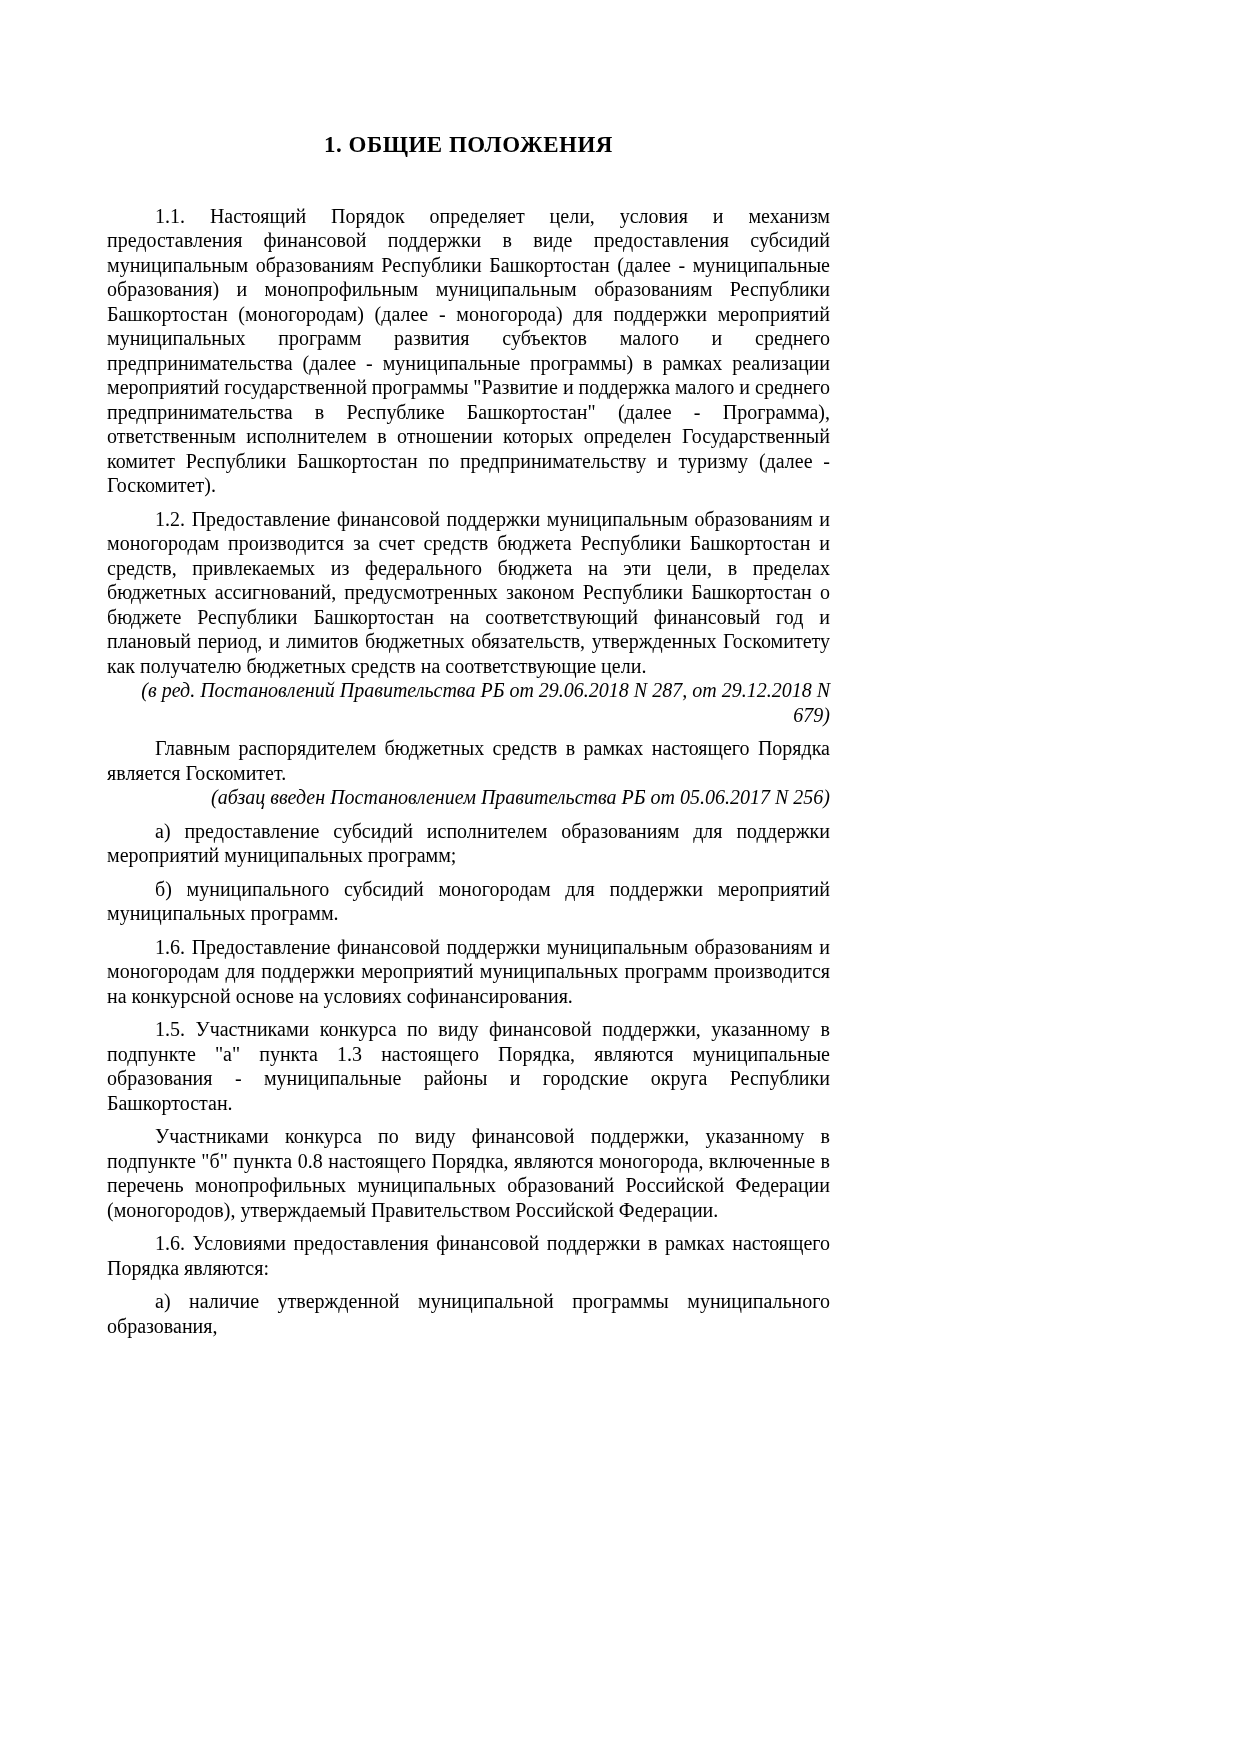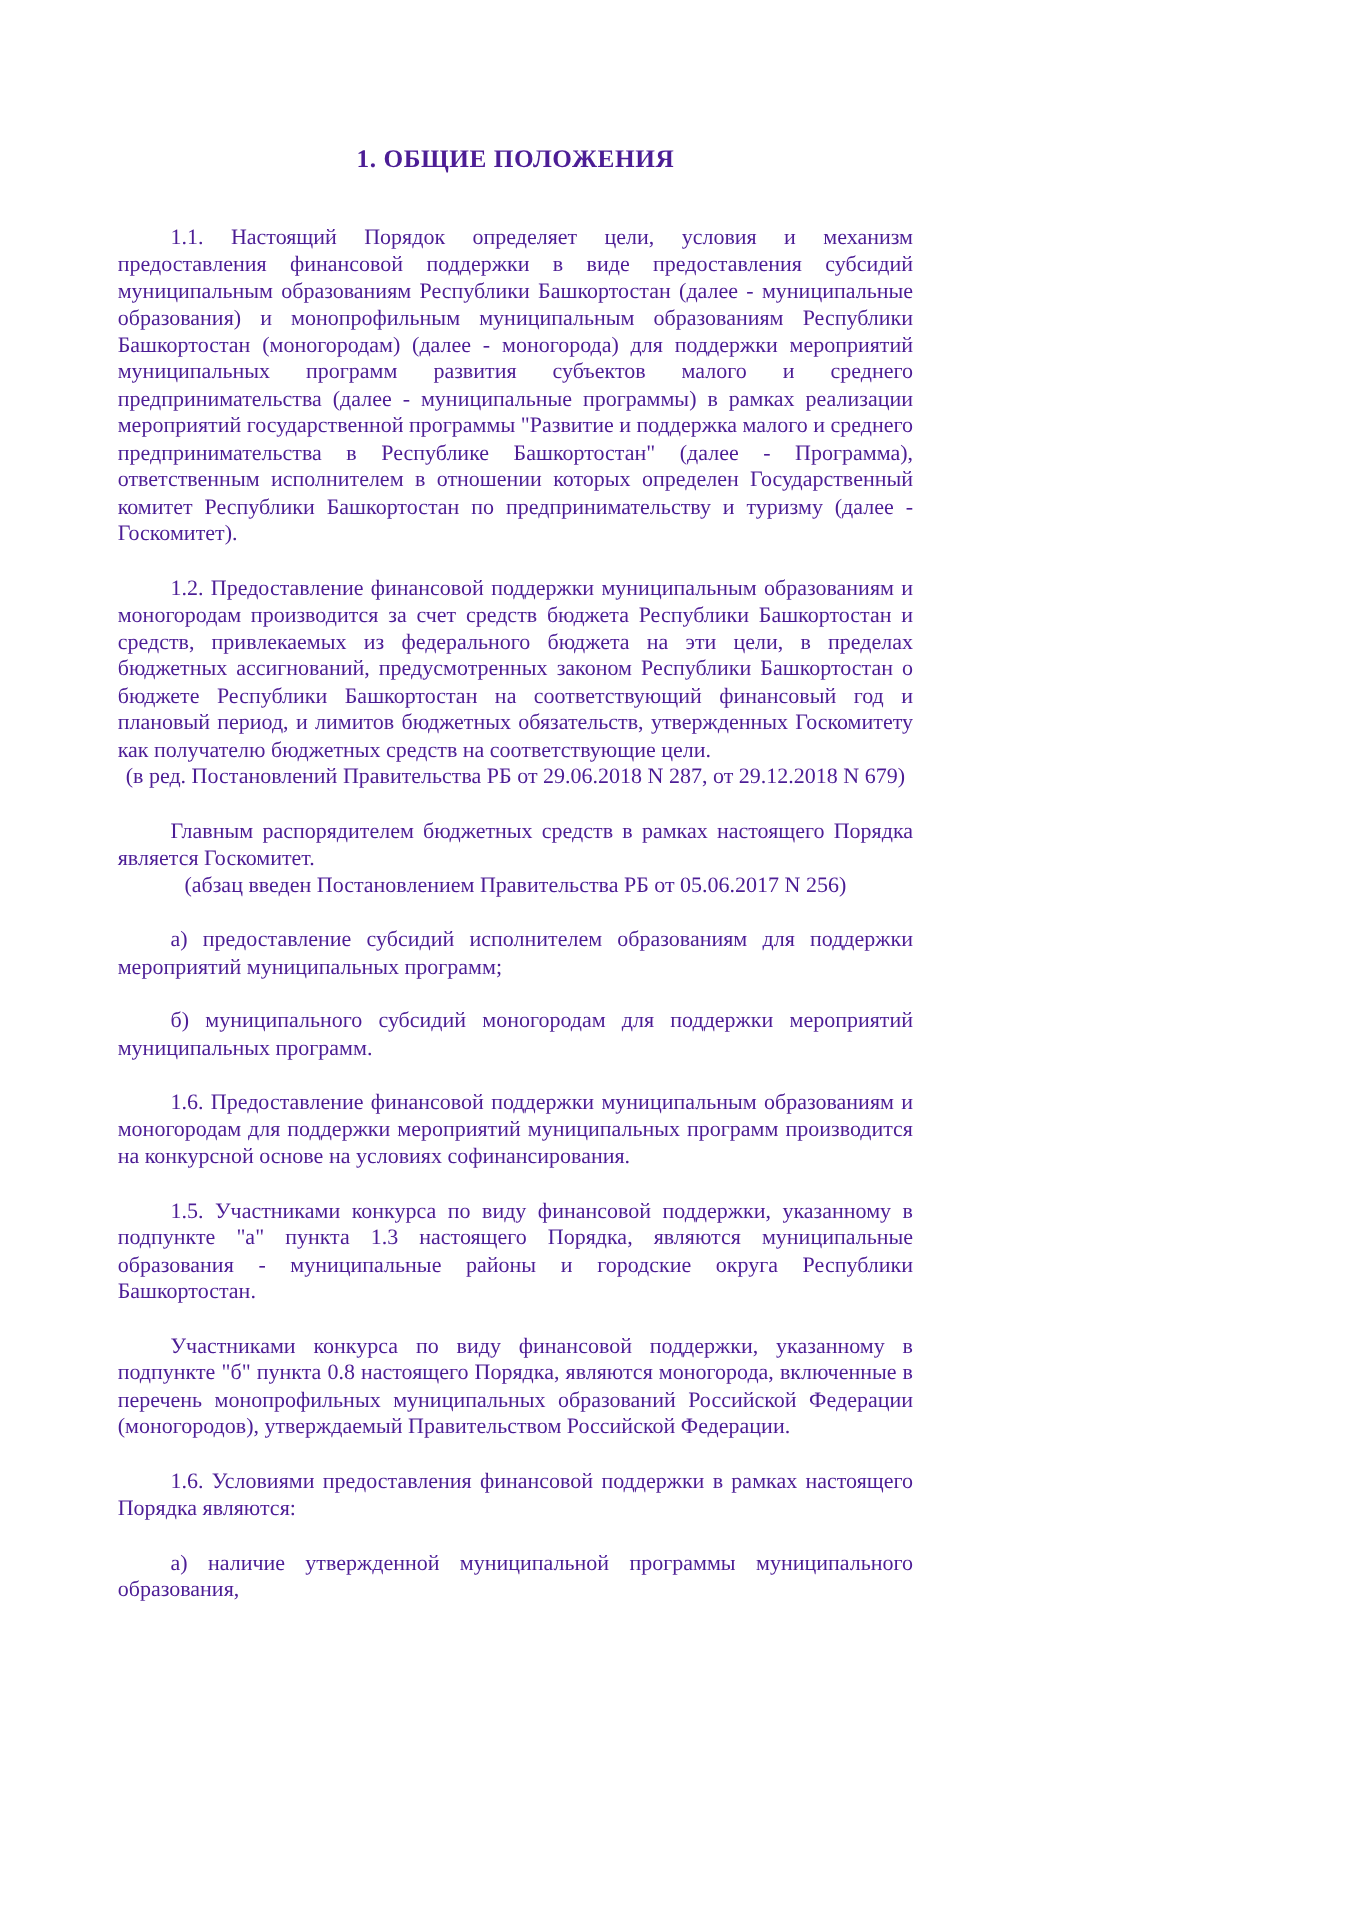"1. ОБЩИЕ ПОЛОЖЕНИЯ" .page { color: #4c1d95 -> #000000 }
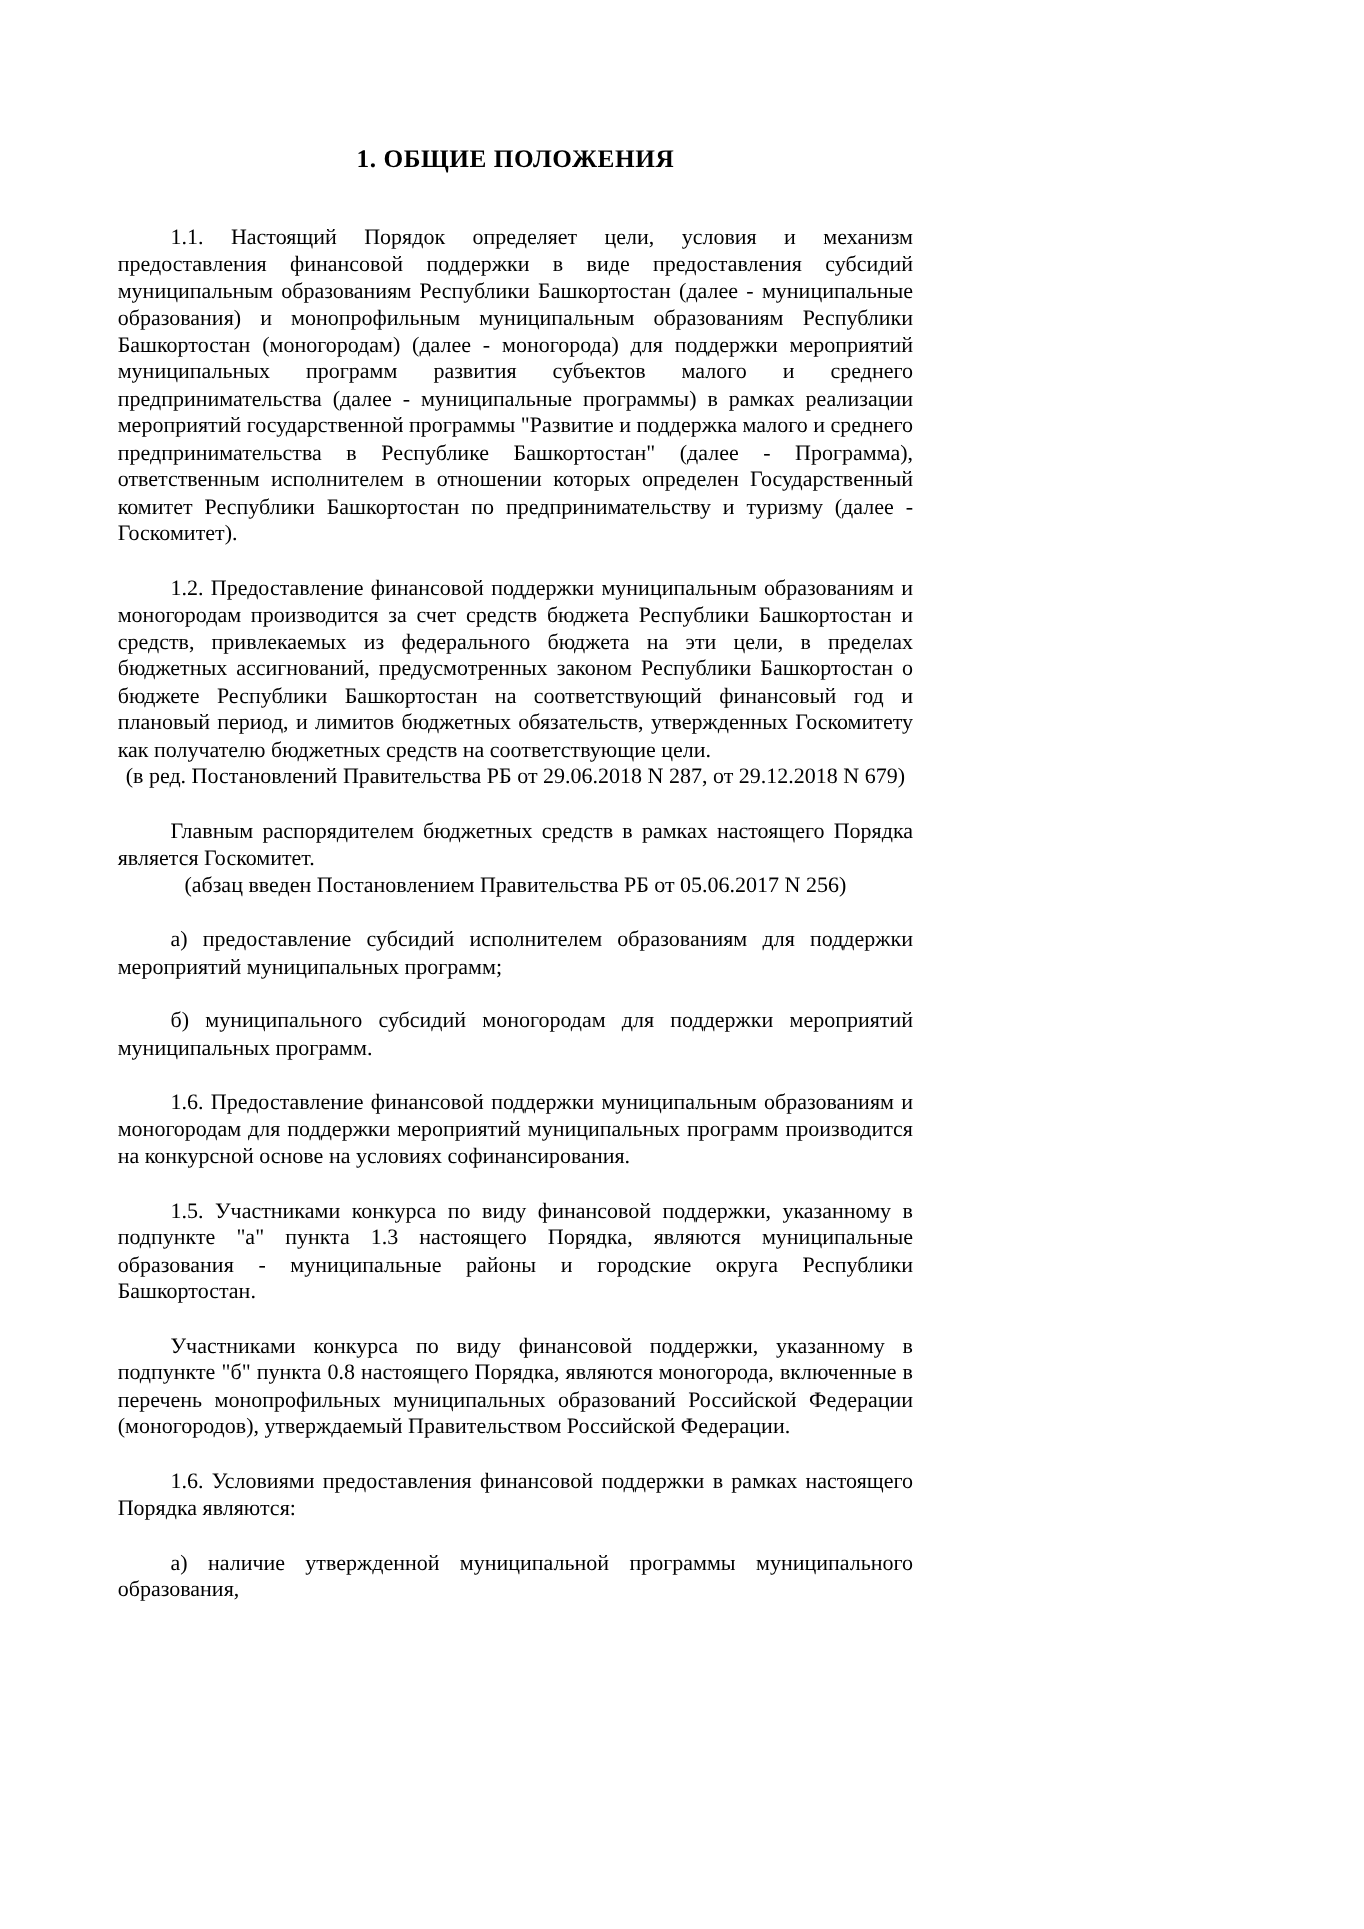"1.1. Настоящий Порядок определяет цели," p.body { margin-top: 25px -> 9px }
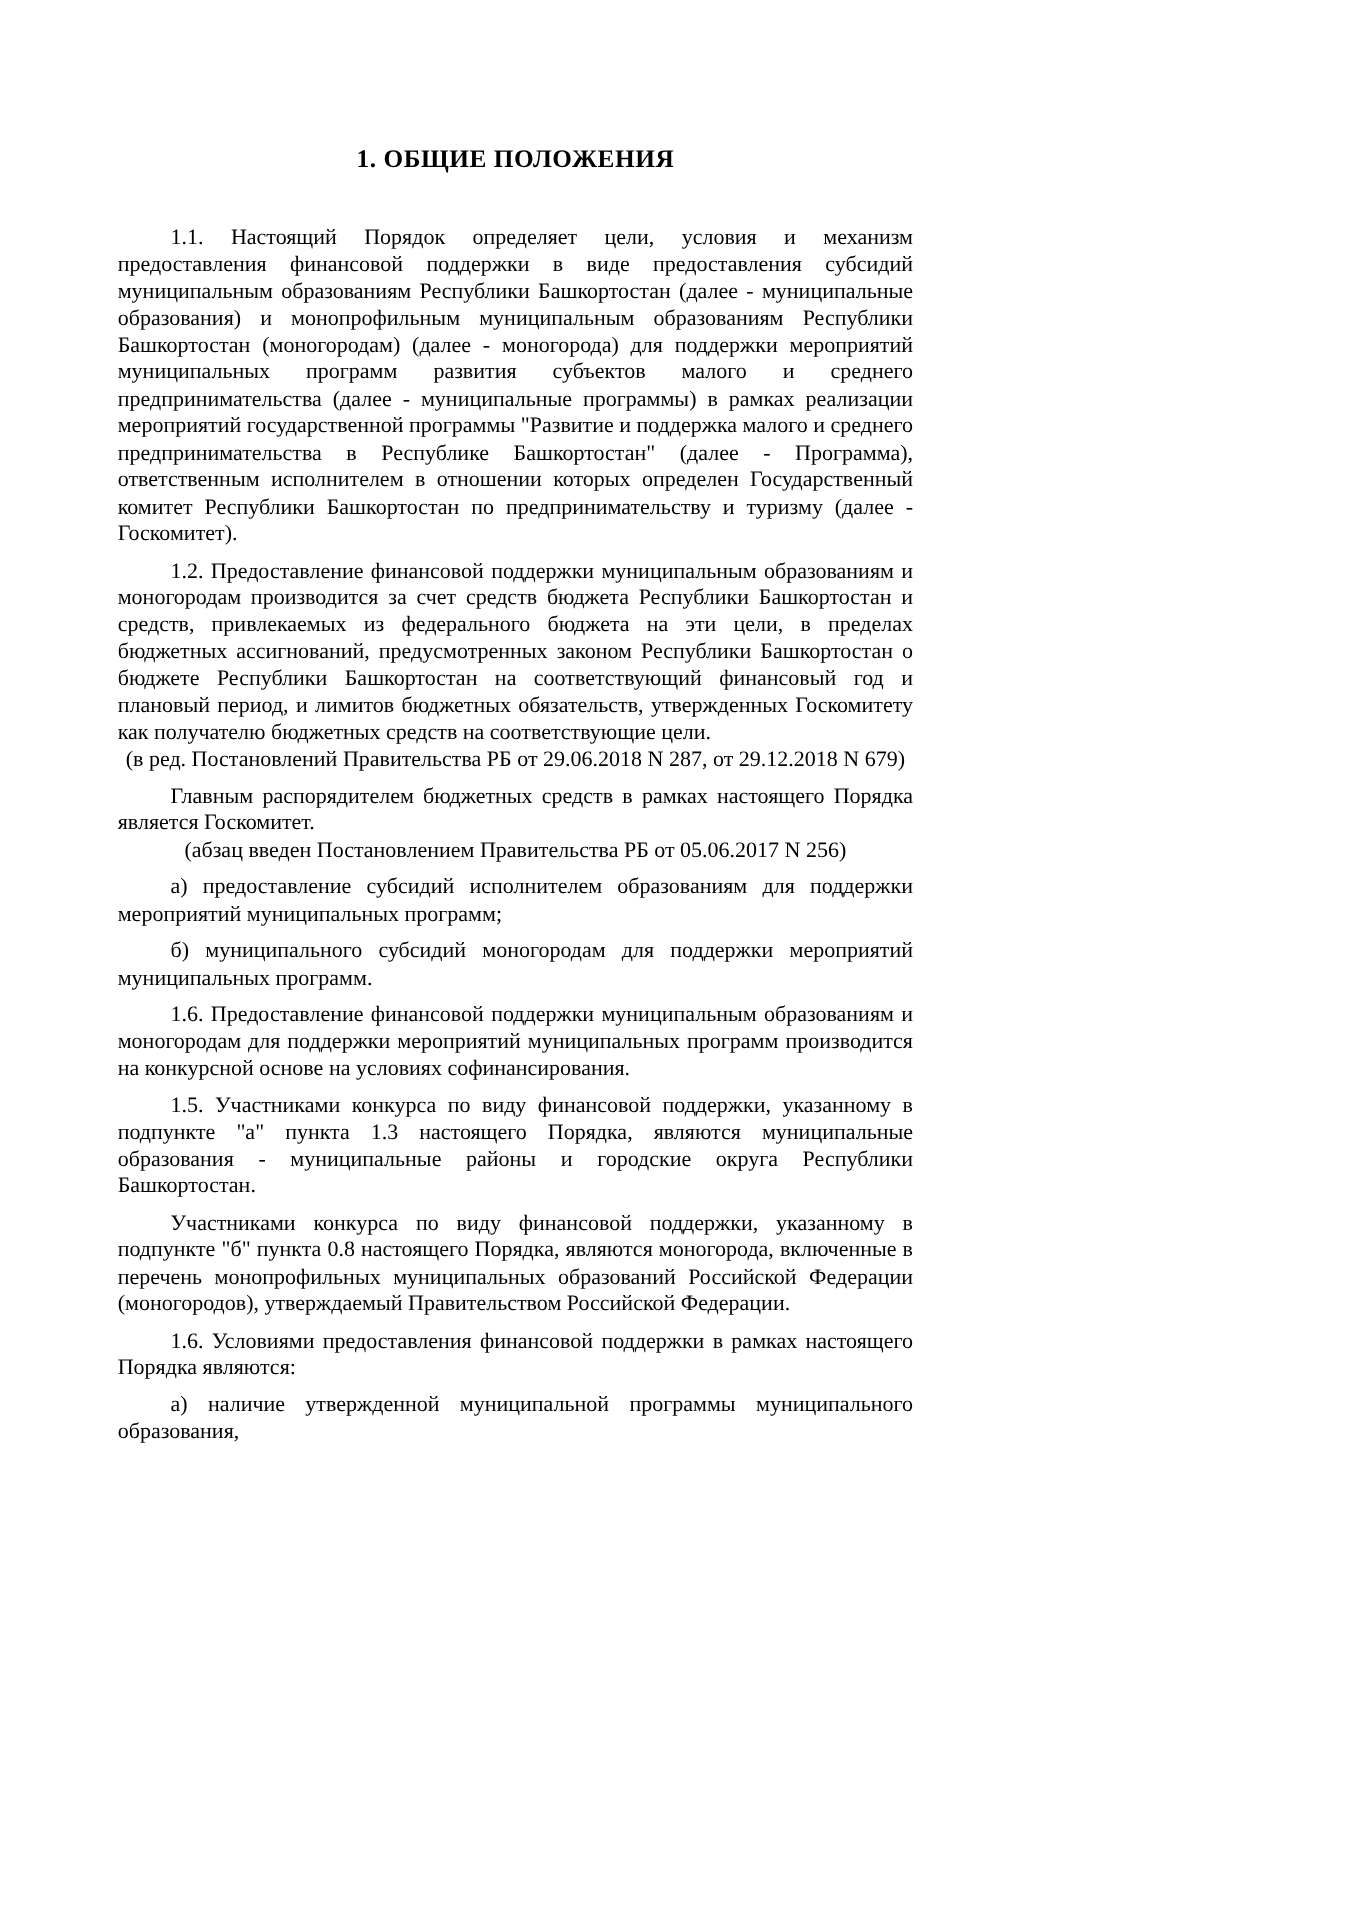"(в ред. Постановлений Правительства РБ" p.note { font-style: none -> italic; text-align: center -> right }
